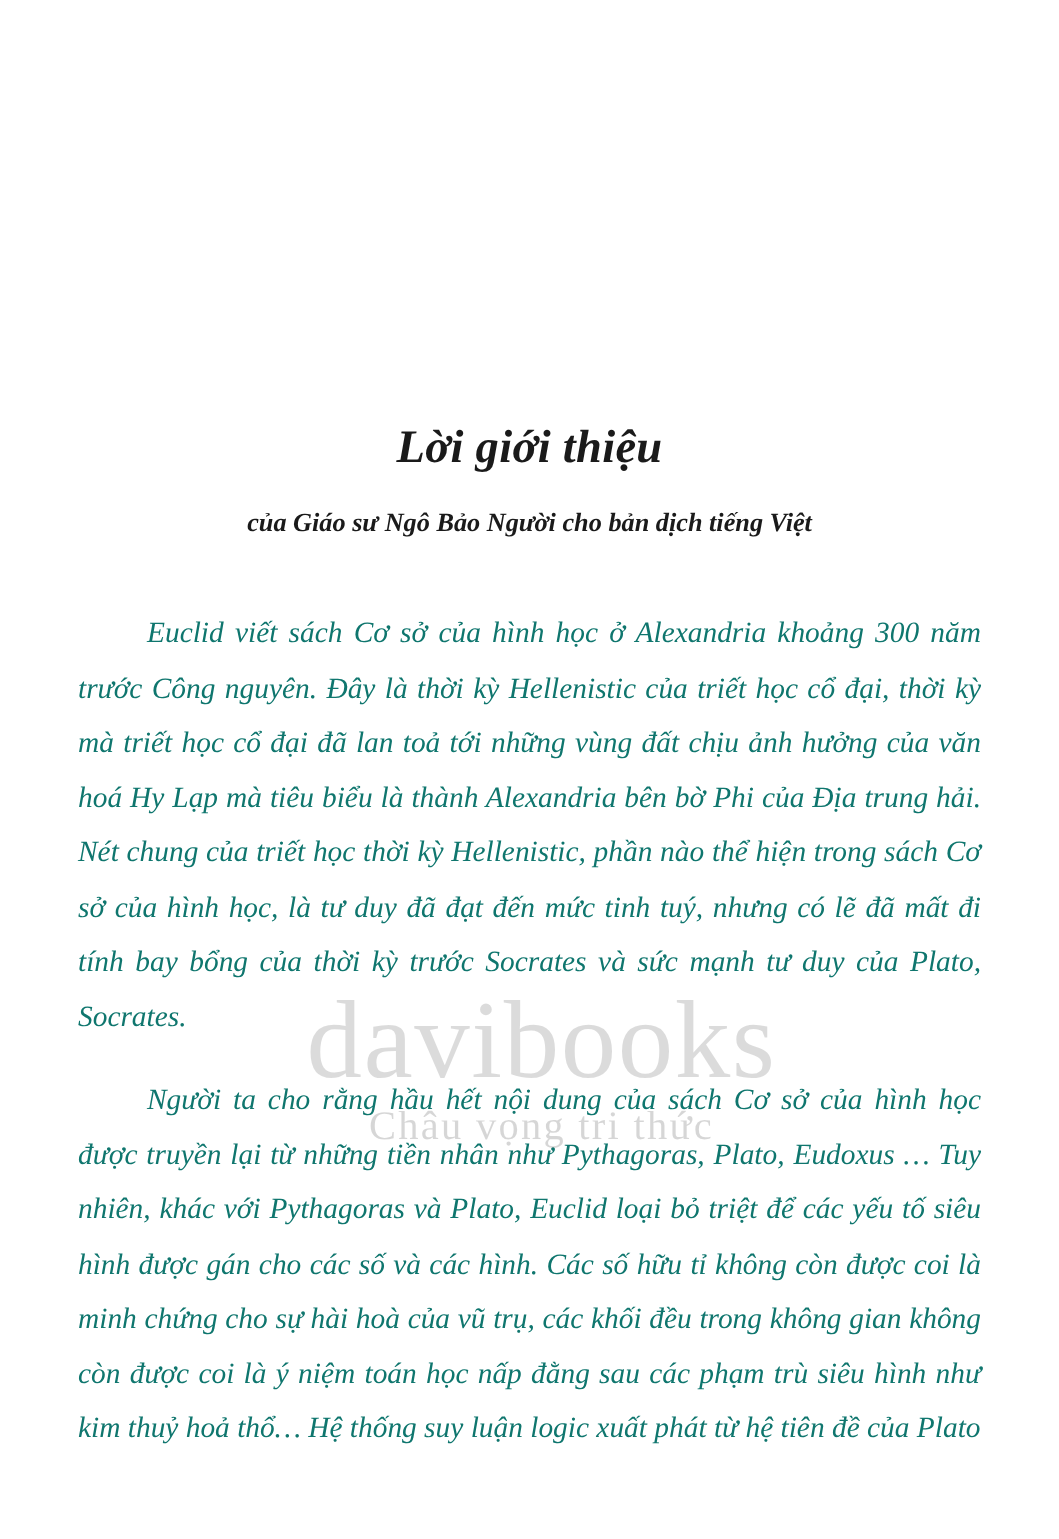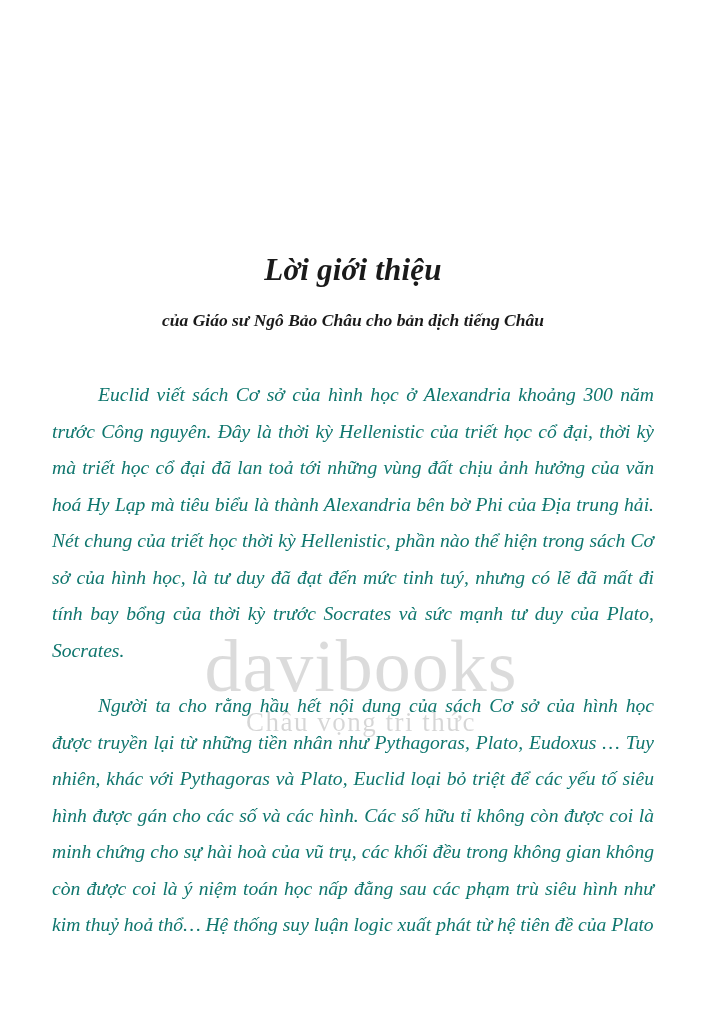"Lời giới thiệu" .page { margin-top: none -> 28px }
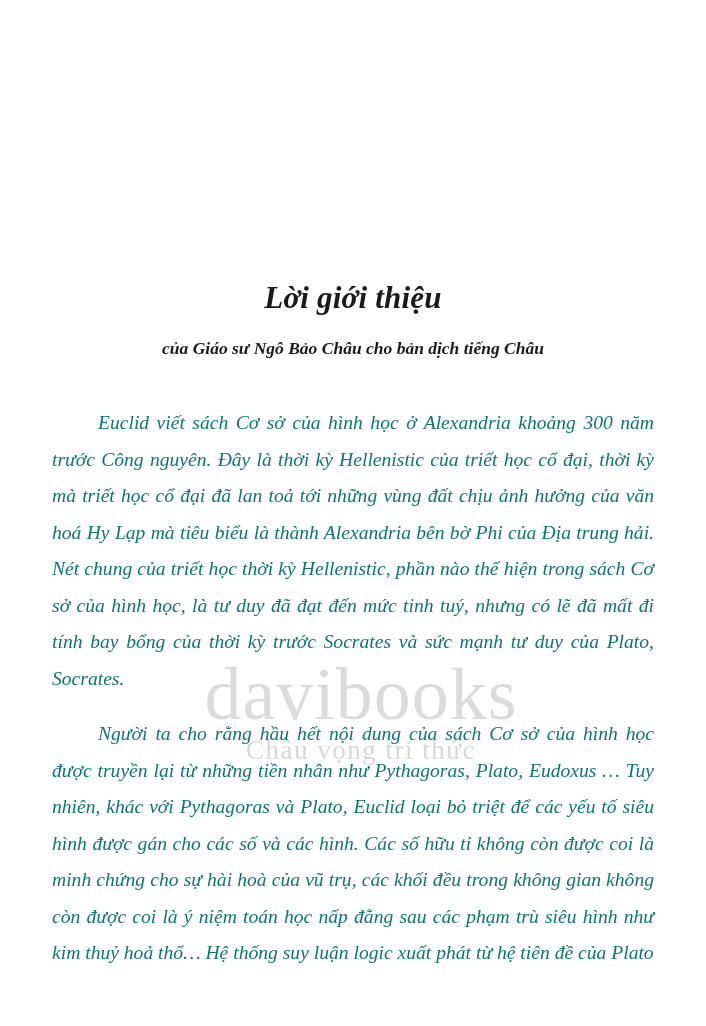"của Giáo sư Ngô Bảo" h2.subtitle { text: Châu cho bản dịch tiếng Châu -> Người cho bản dịch tiếng Việt }
